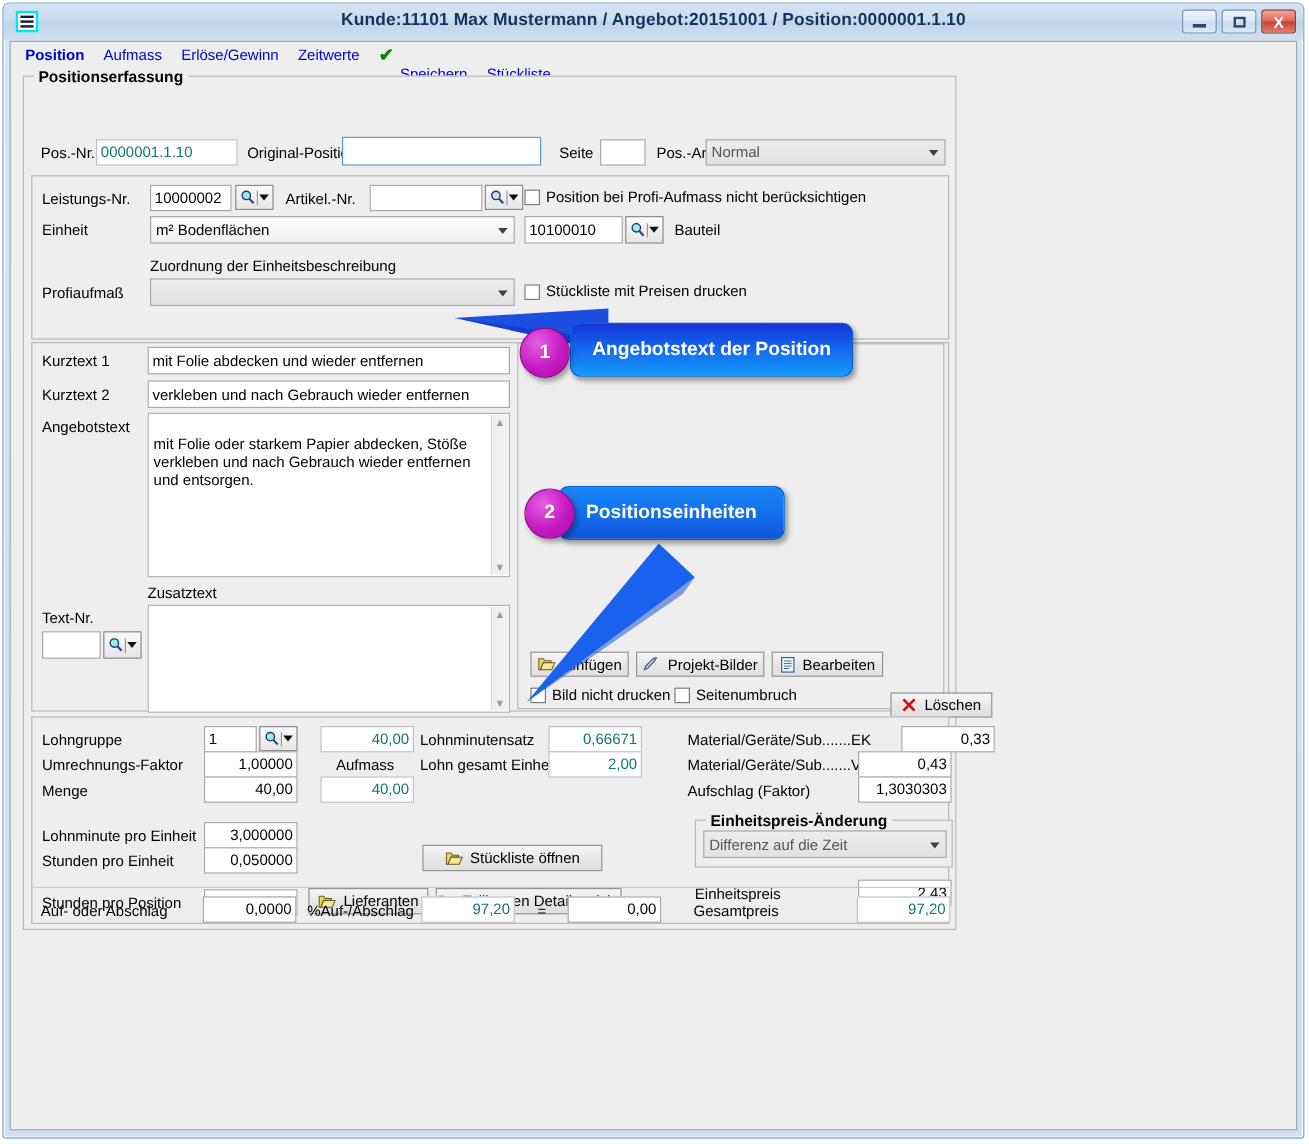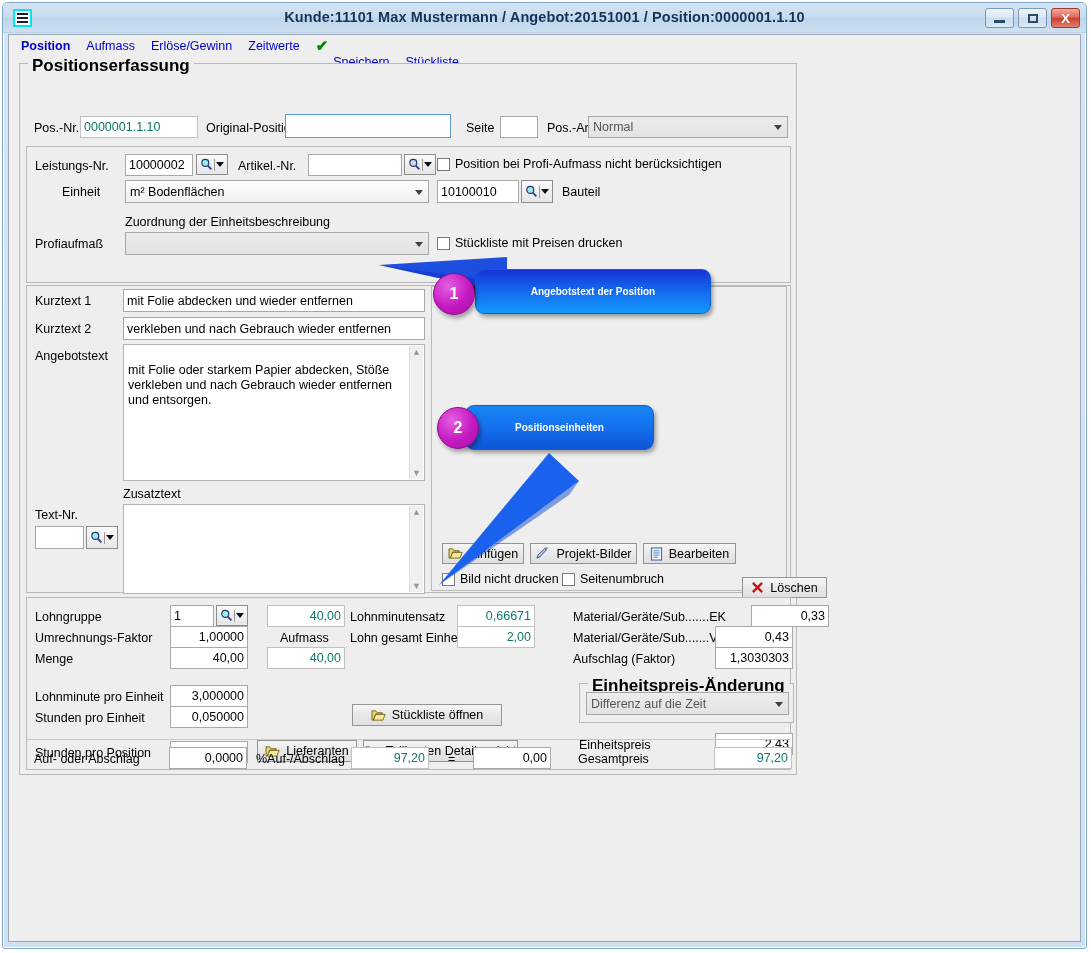"Positionserfassung" .groupbox > legend, .gb-title { font-size: 17px -> 13px }
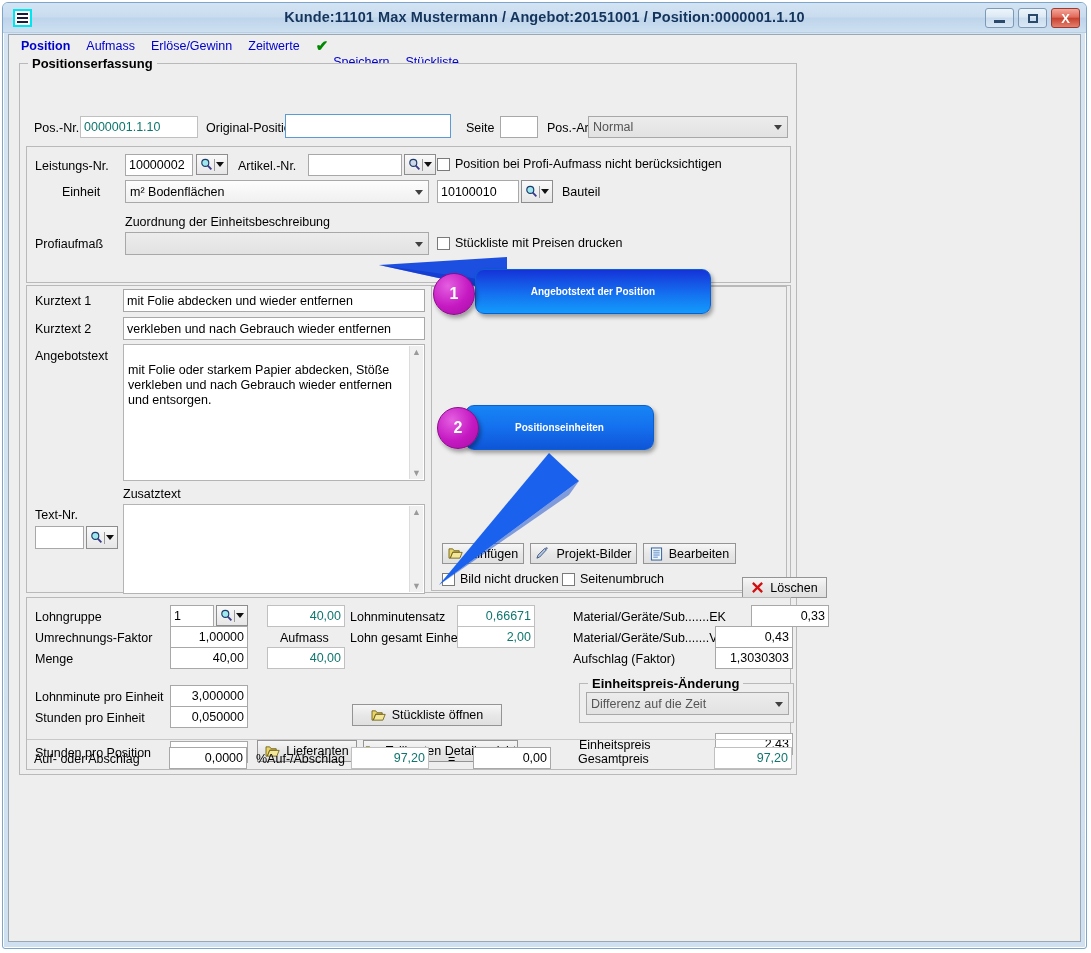"Einheit" div.lbl { margin-left: 27px -> none }
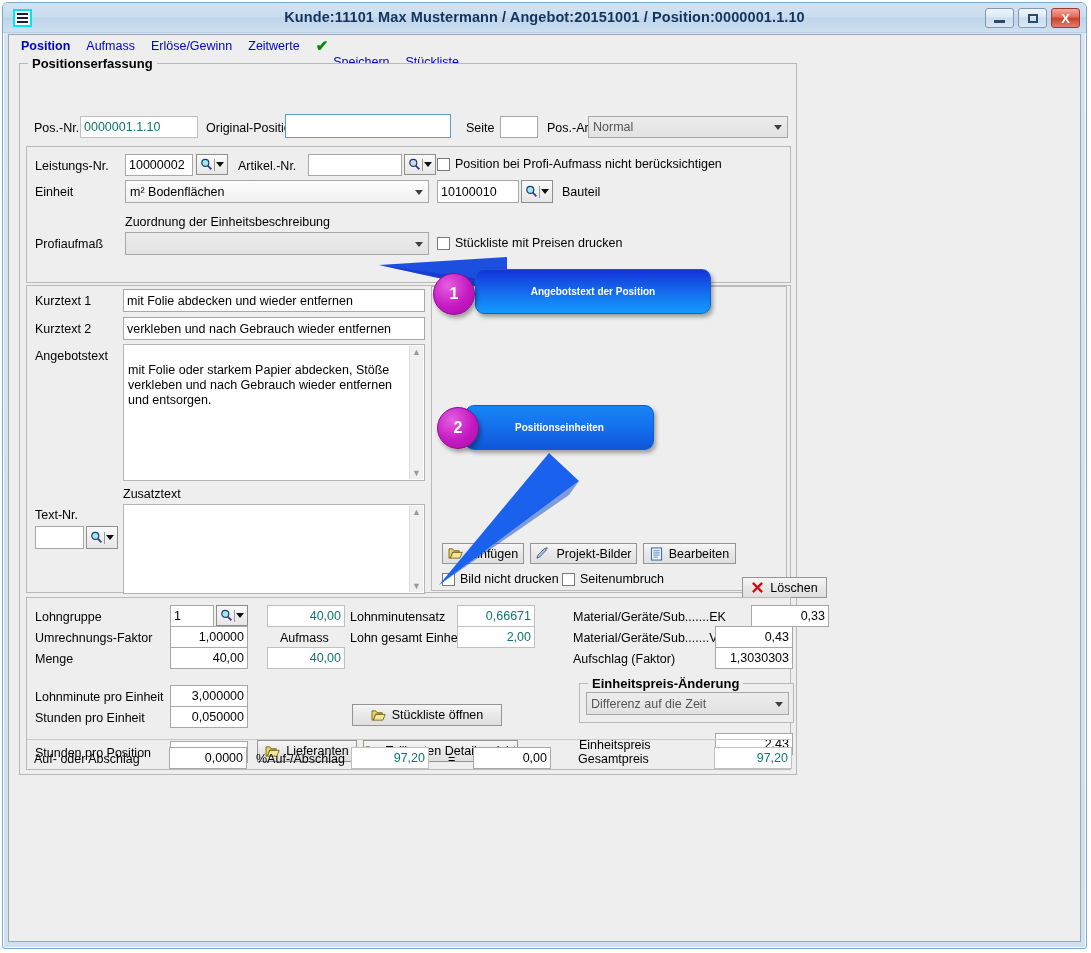"Angebotstext der Position" .callout { font-size: 10px -> 16px }
